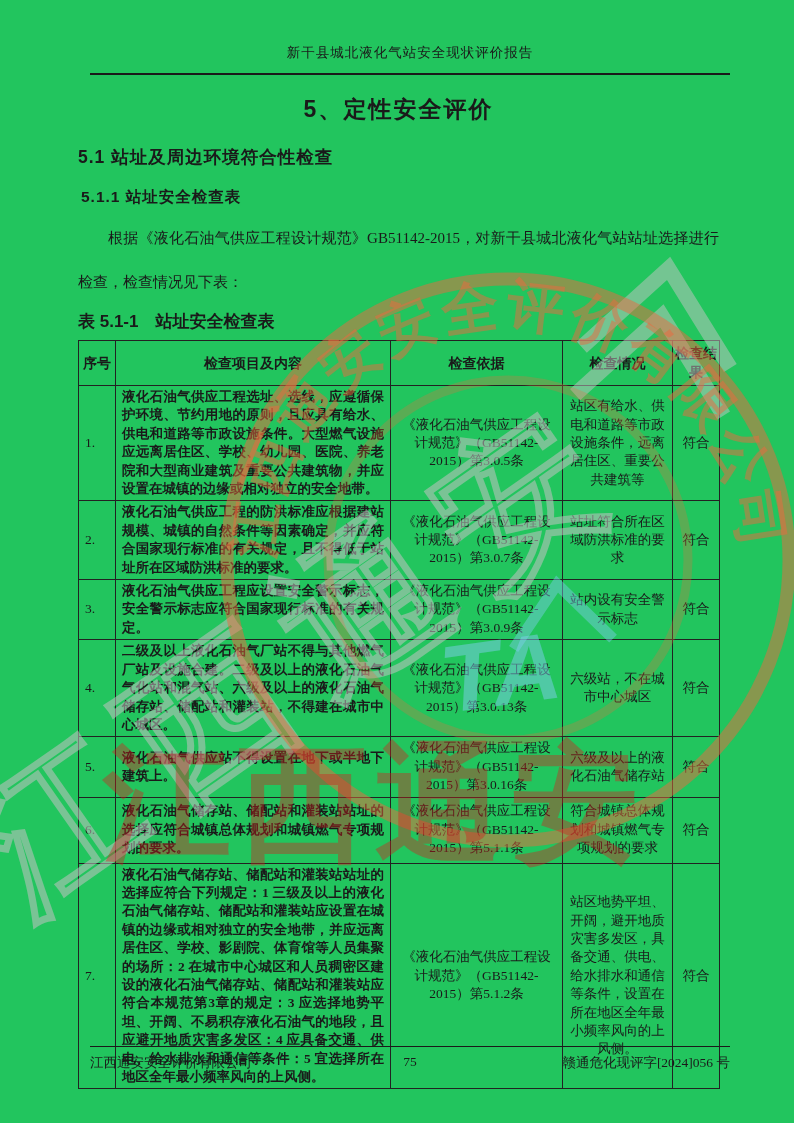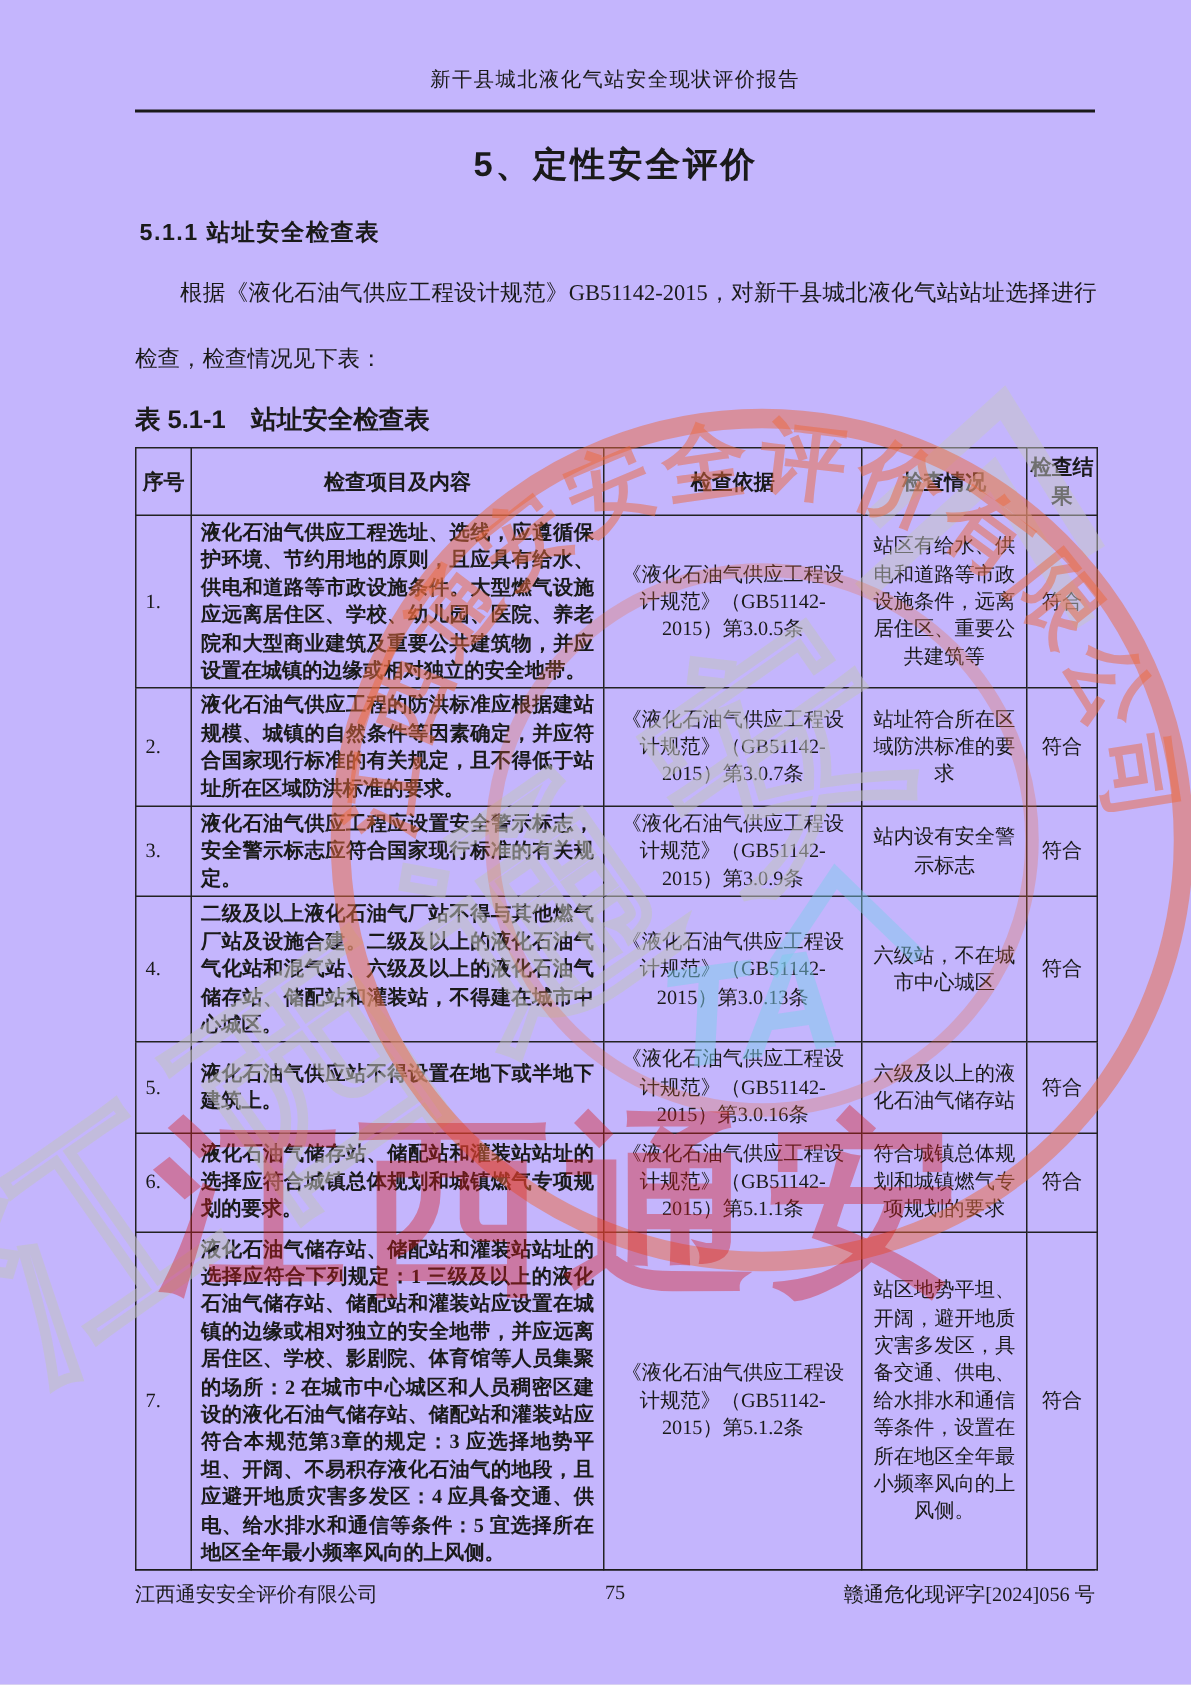"新干县城北液化气站安全现状评价报告" .page { background: #c4b5fd -> #22c55e }
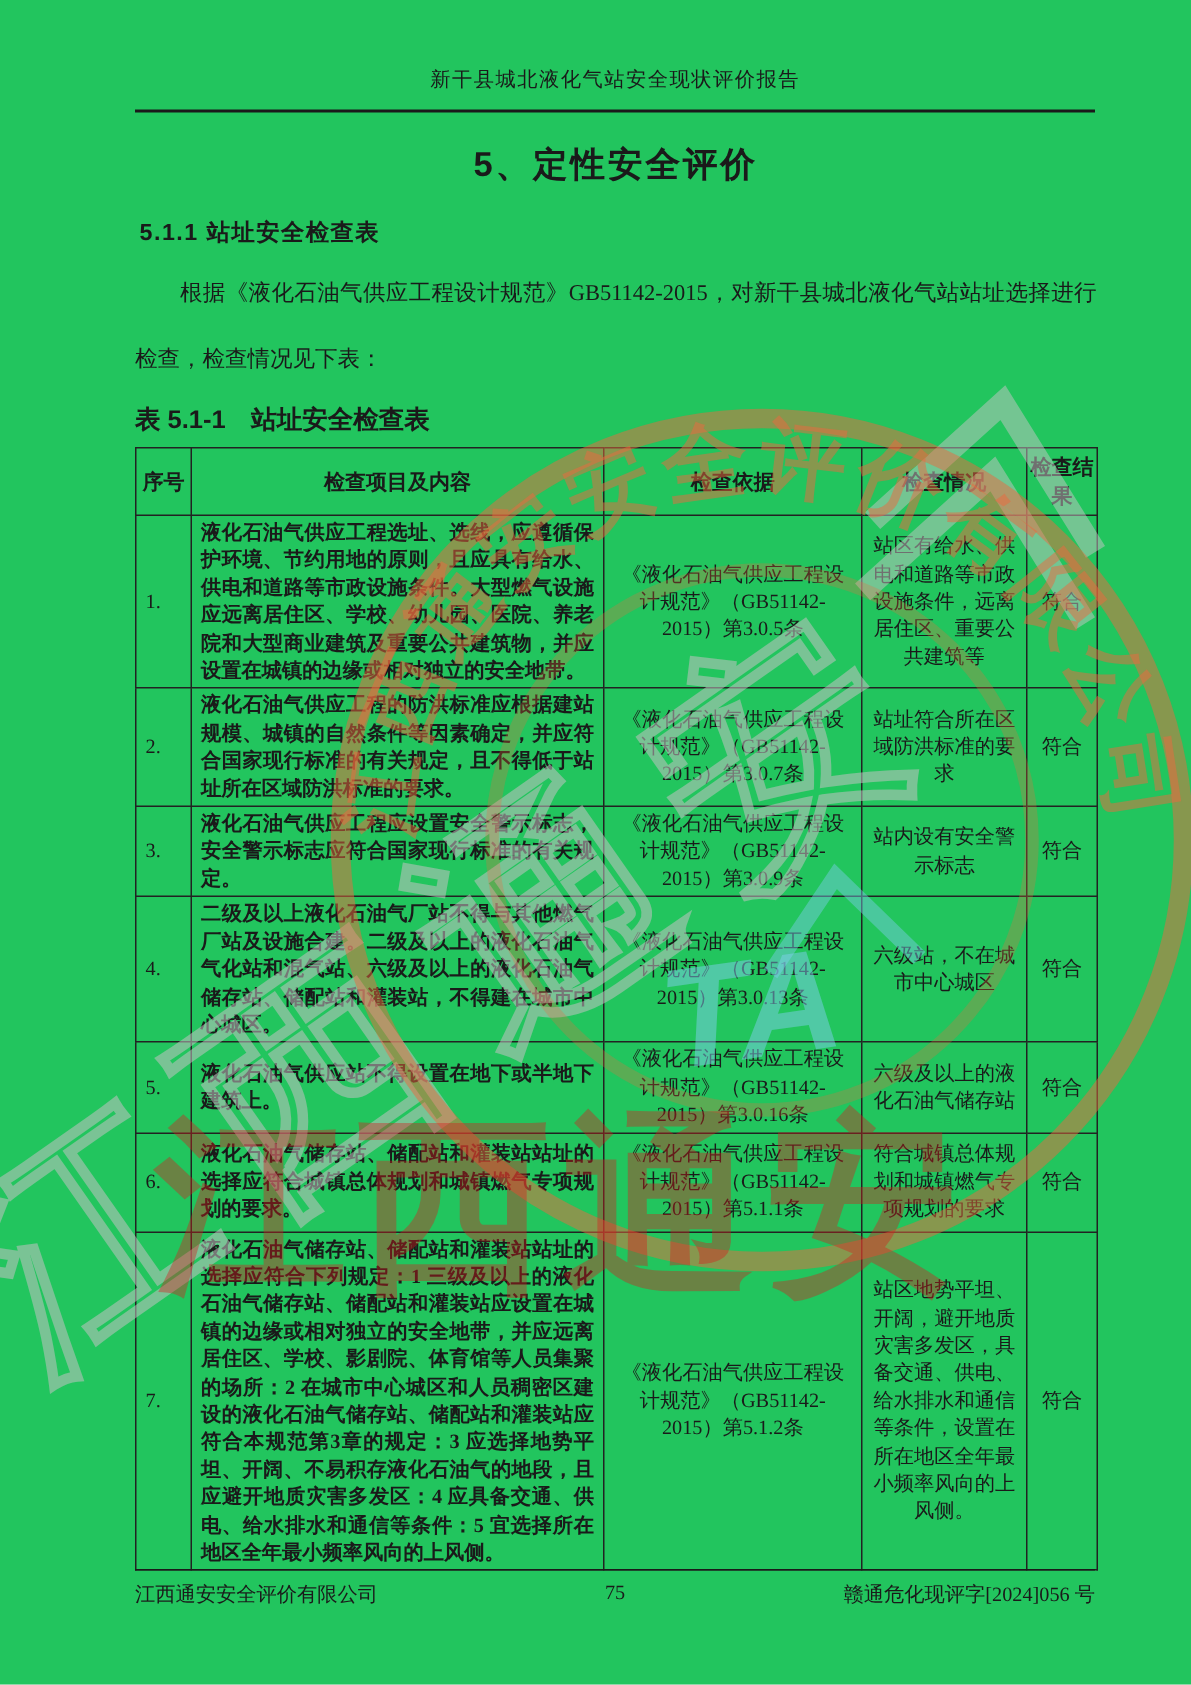"5、定性安全评价" .doc-body { left: 90px -> 78px }
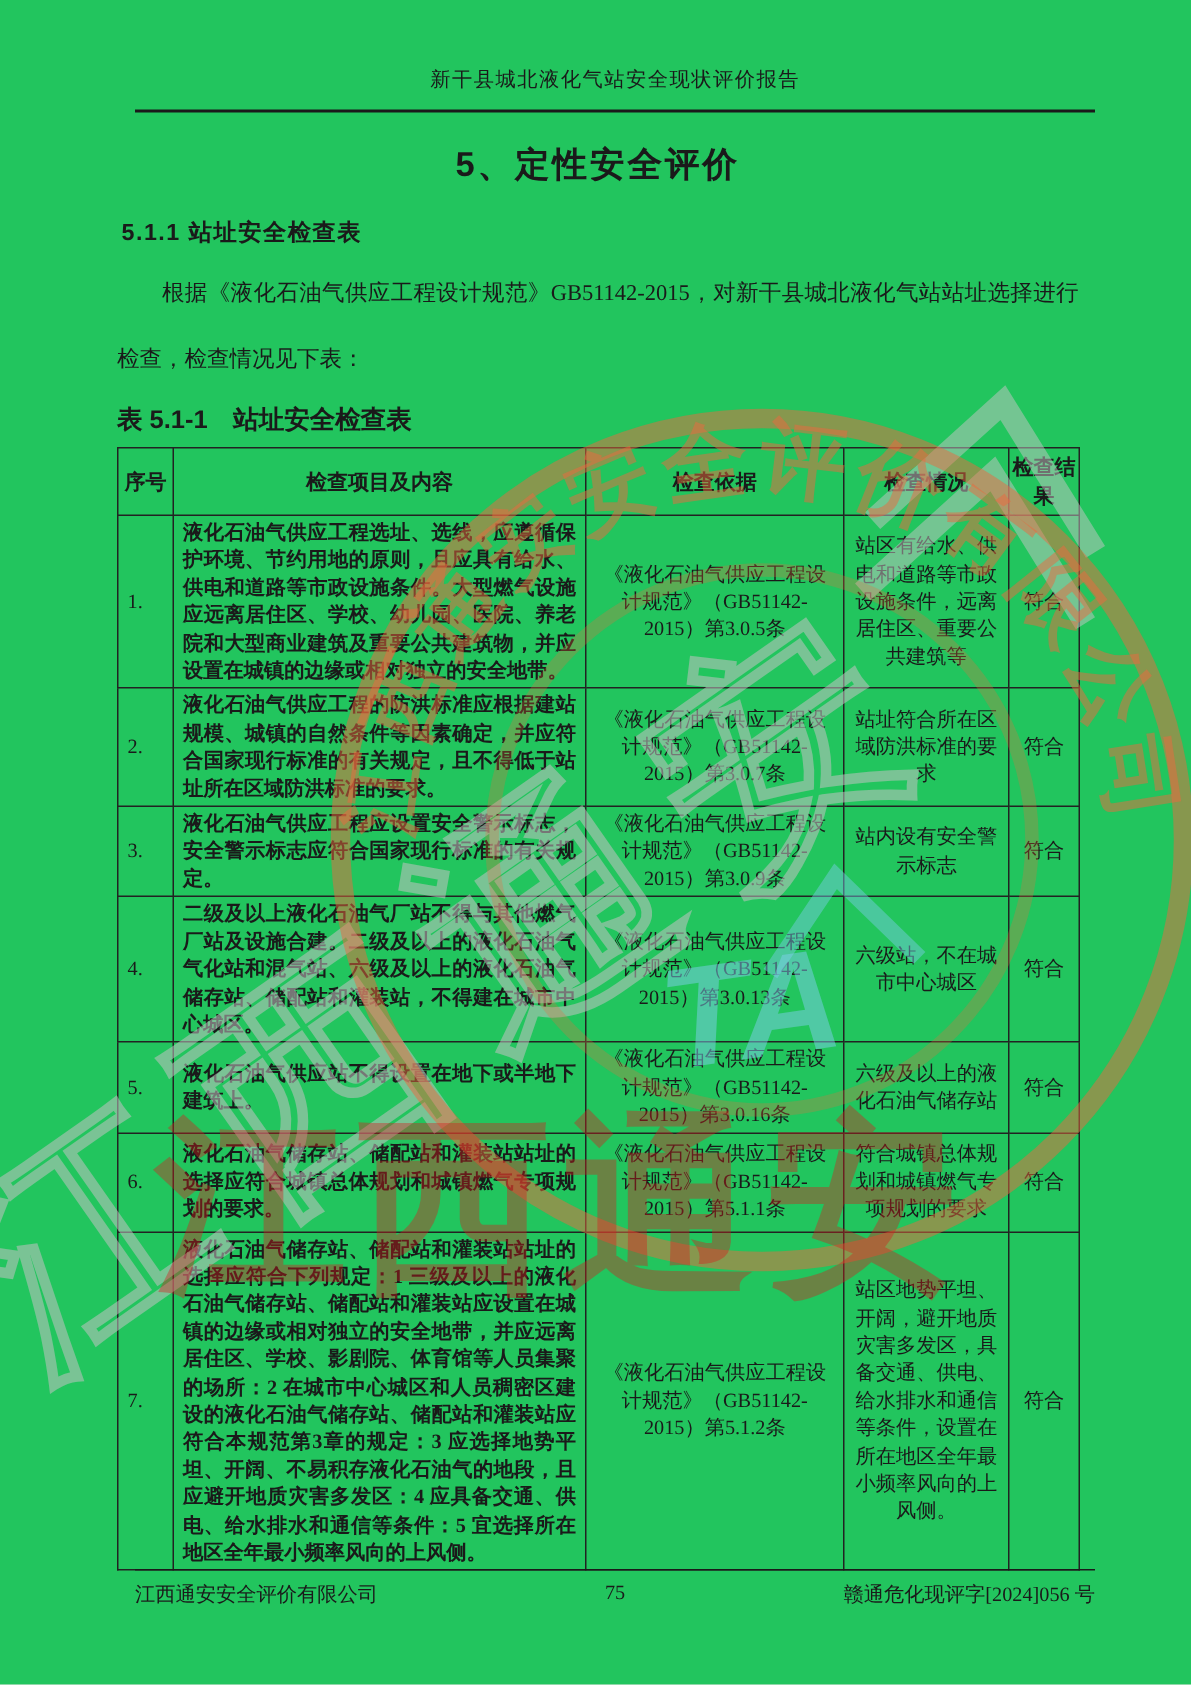"5.1 站址及周边环境符合性检查" div.h2 { html: none -> <div>5.1 站址及周边环境符合性检查</div> }
